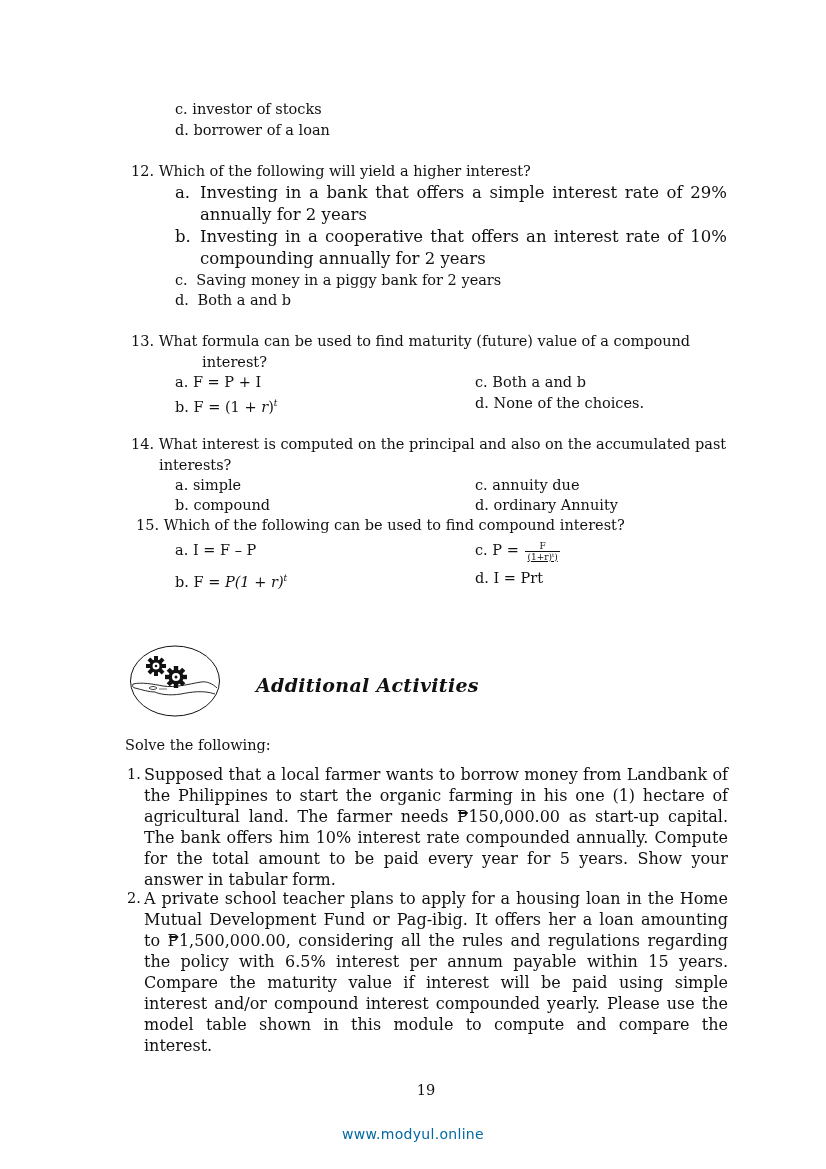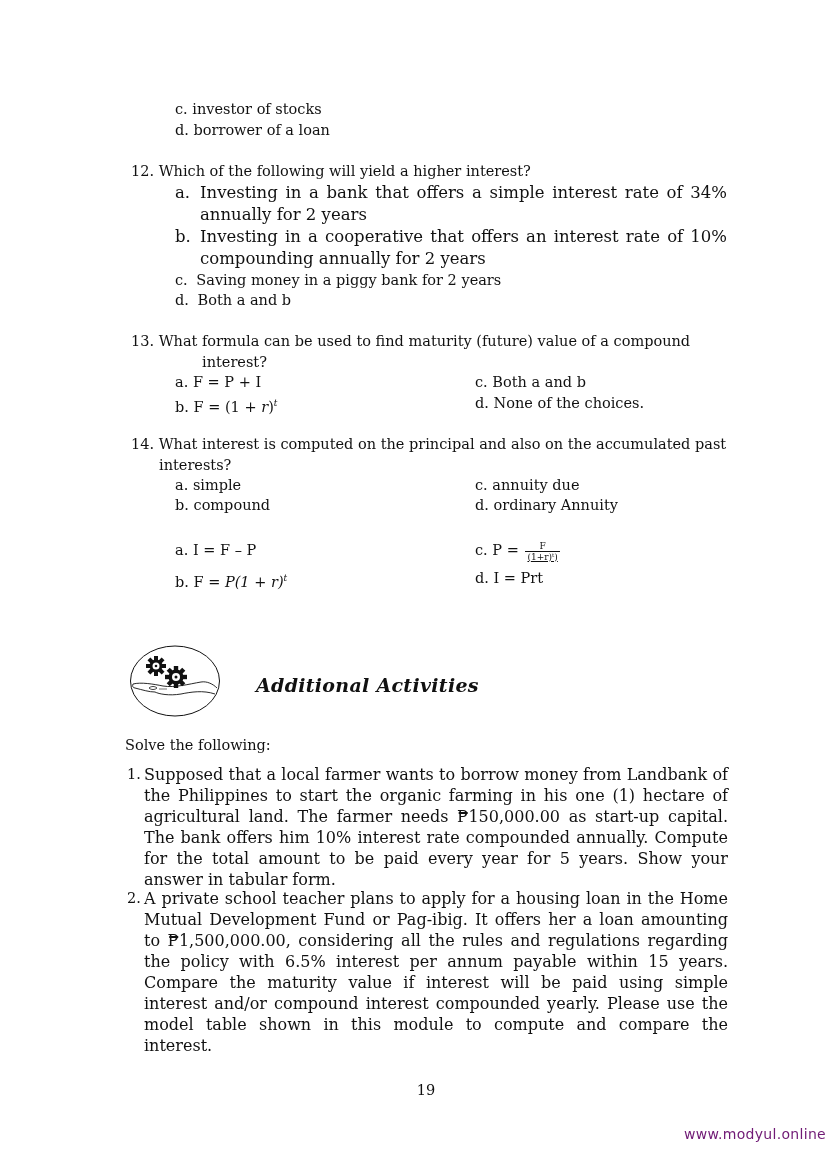"Investing in a bank that" div.line { text: 34% -> 29% }
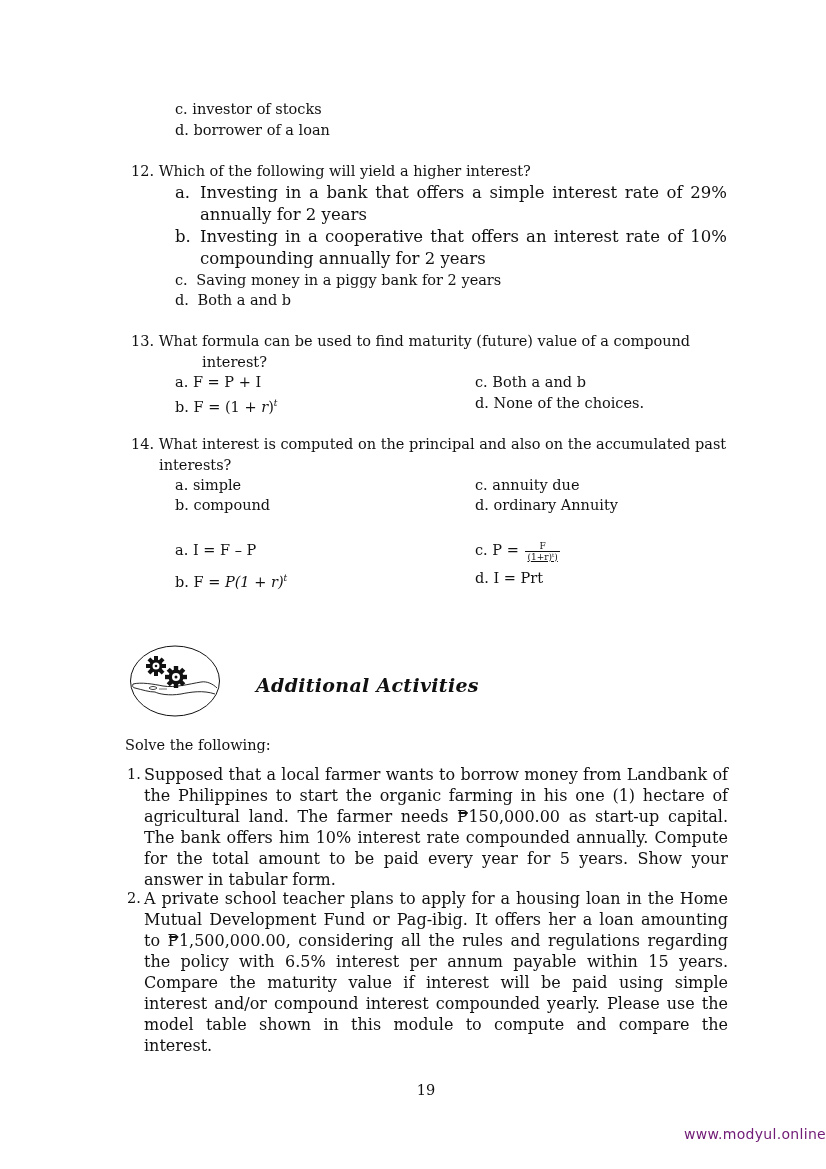"15. Which of the following" div.line { html: none -> <div> <span>15.</span> <span>Which of the following can be used to find compound interest?</span> </div> }
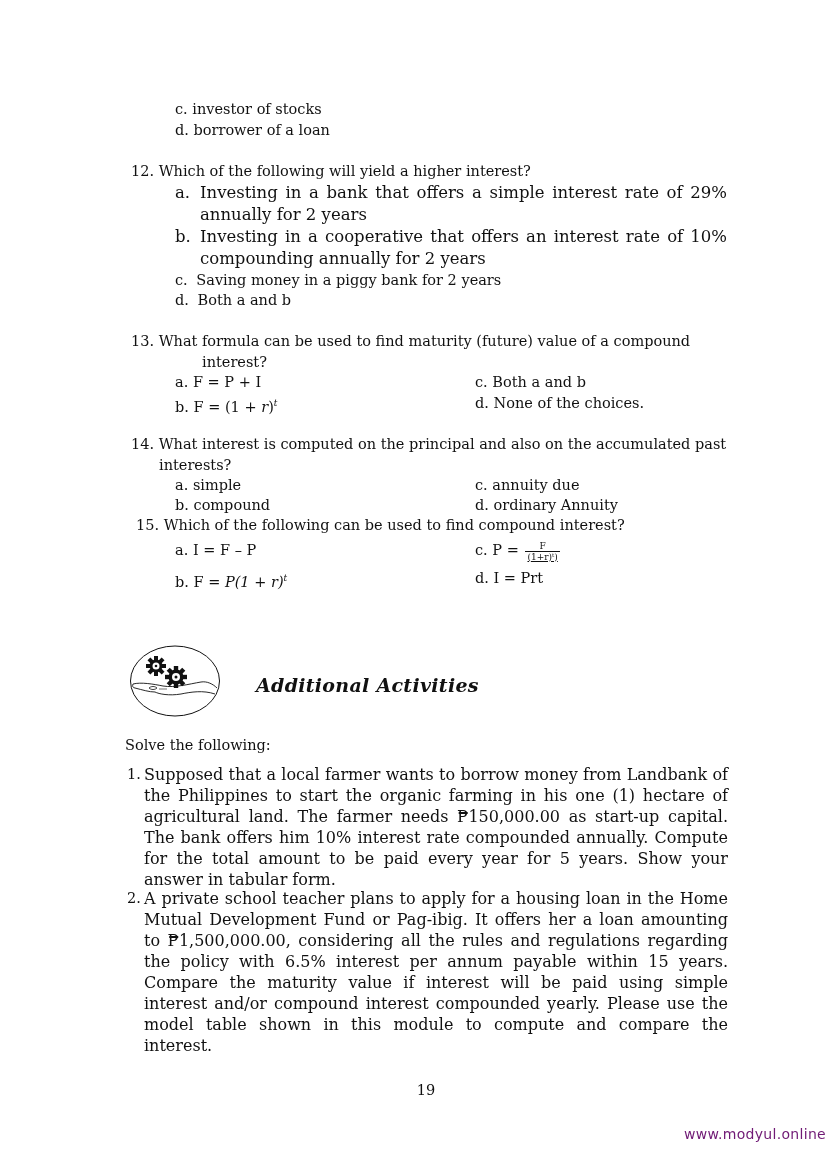"www.modyul.online" .watermark { color: #701a75 -> #0369a1; text-align: right -> center }
